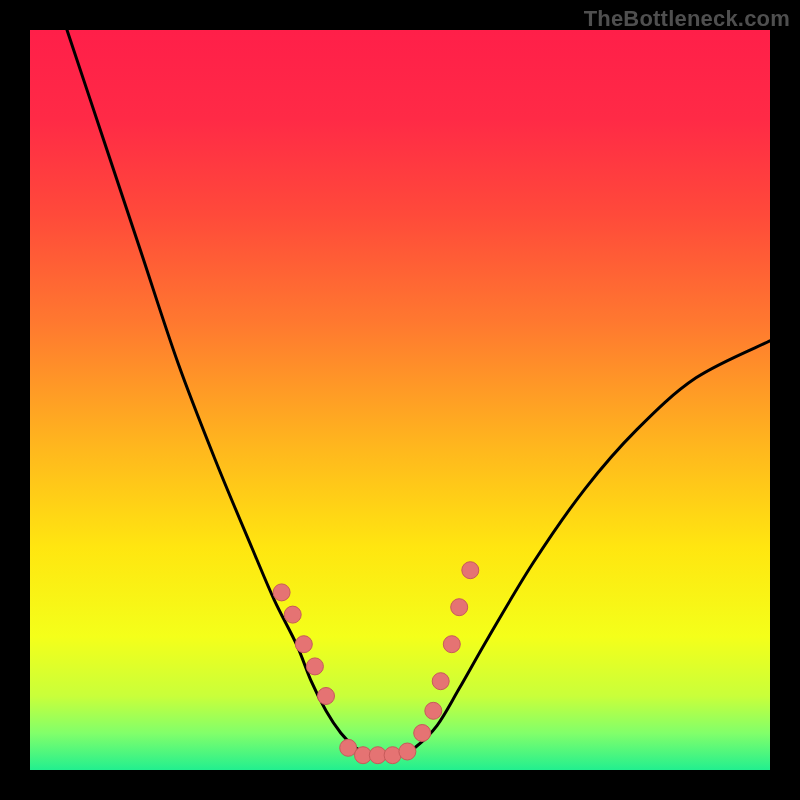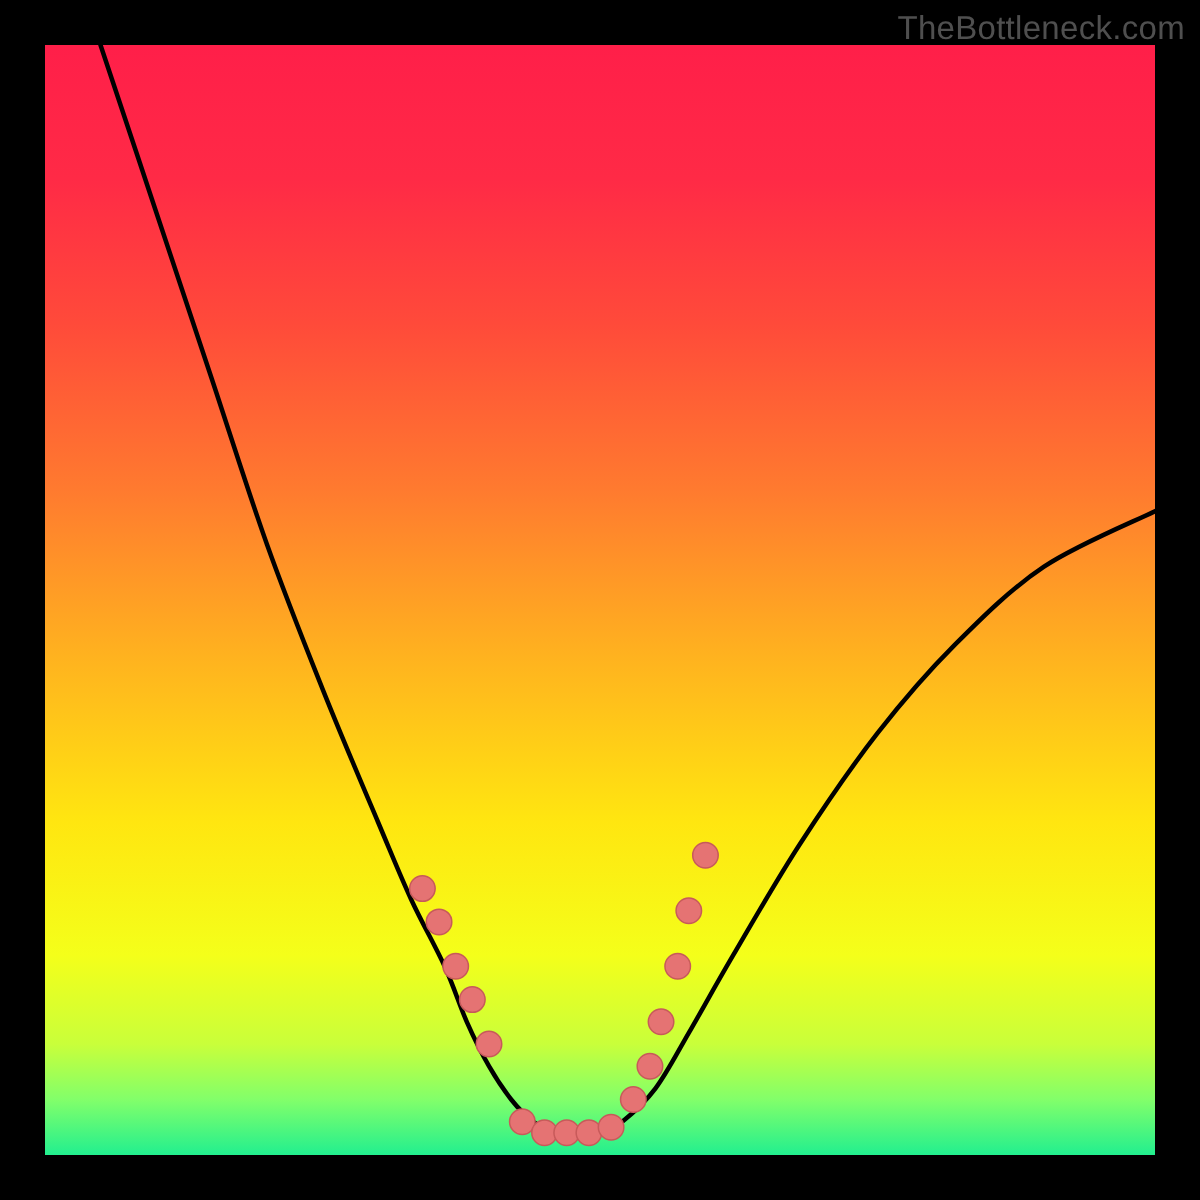"TheBottleneck.com" .watermark { font-weight: 400 -> 700 }
